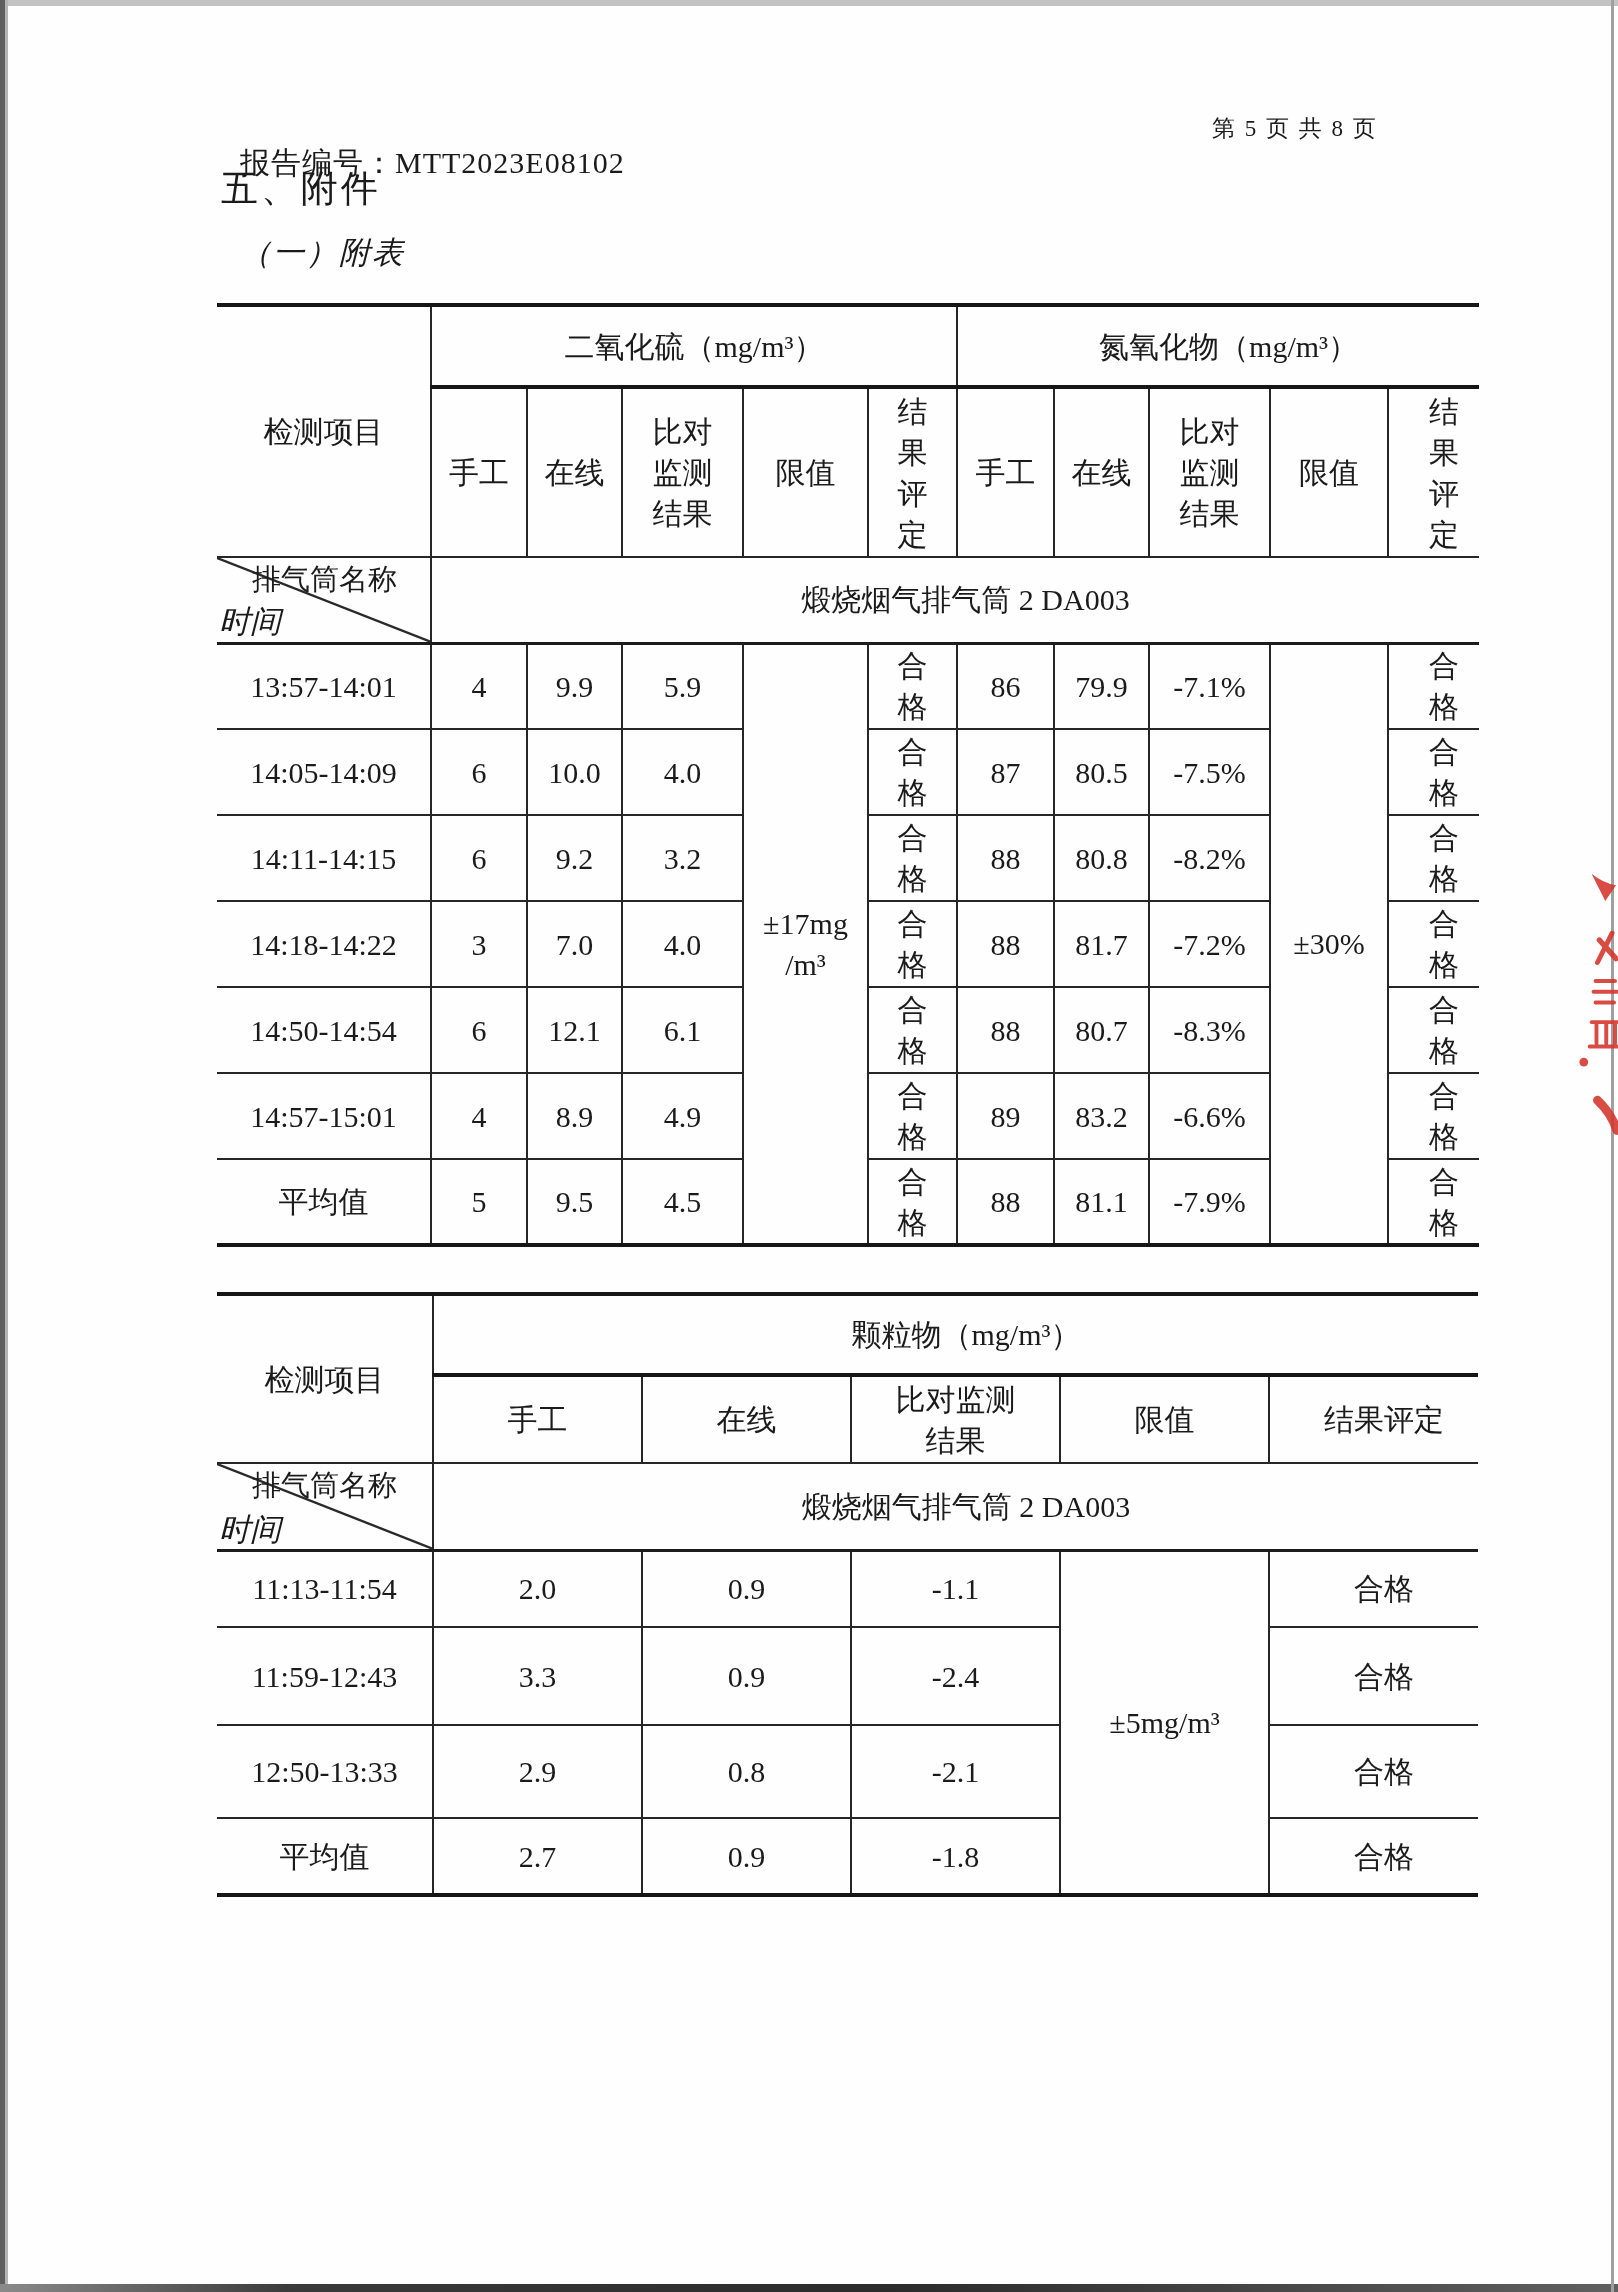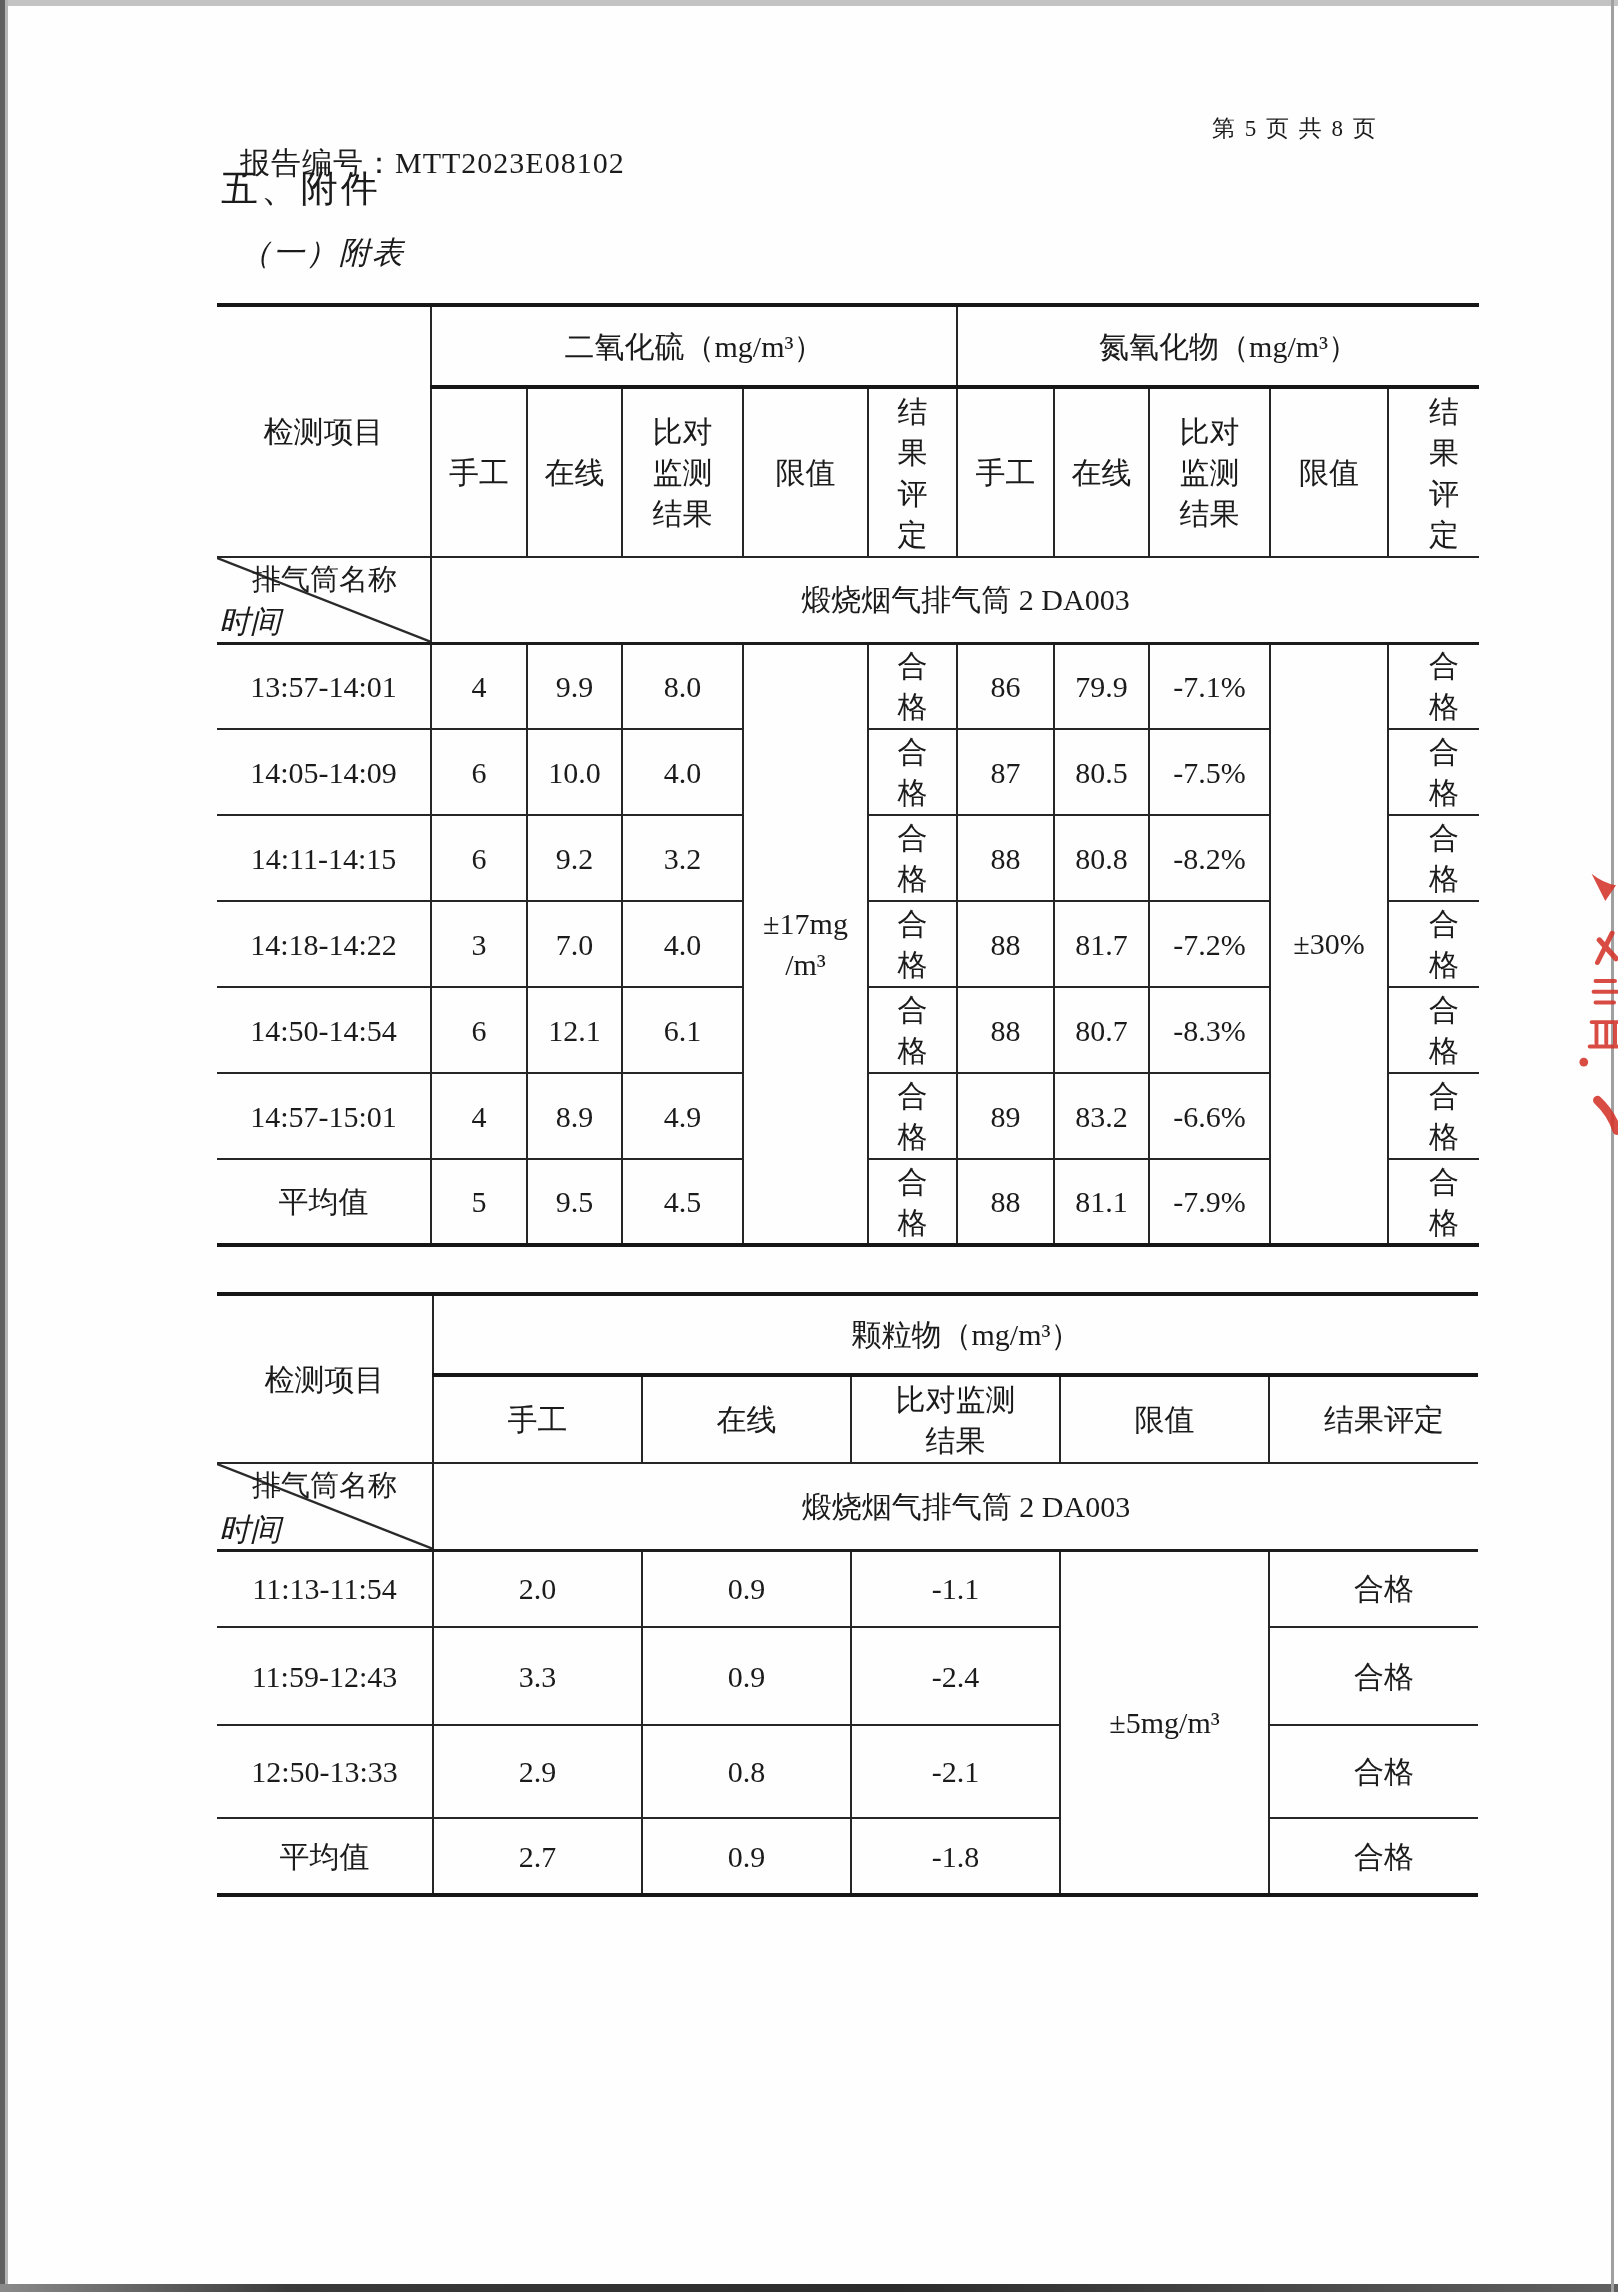"8.0" td { text: 8.0 -> 5.9 }
